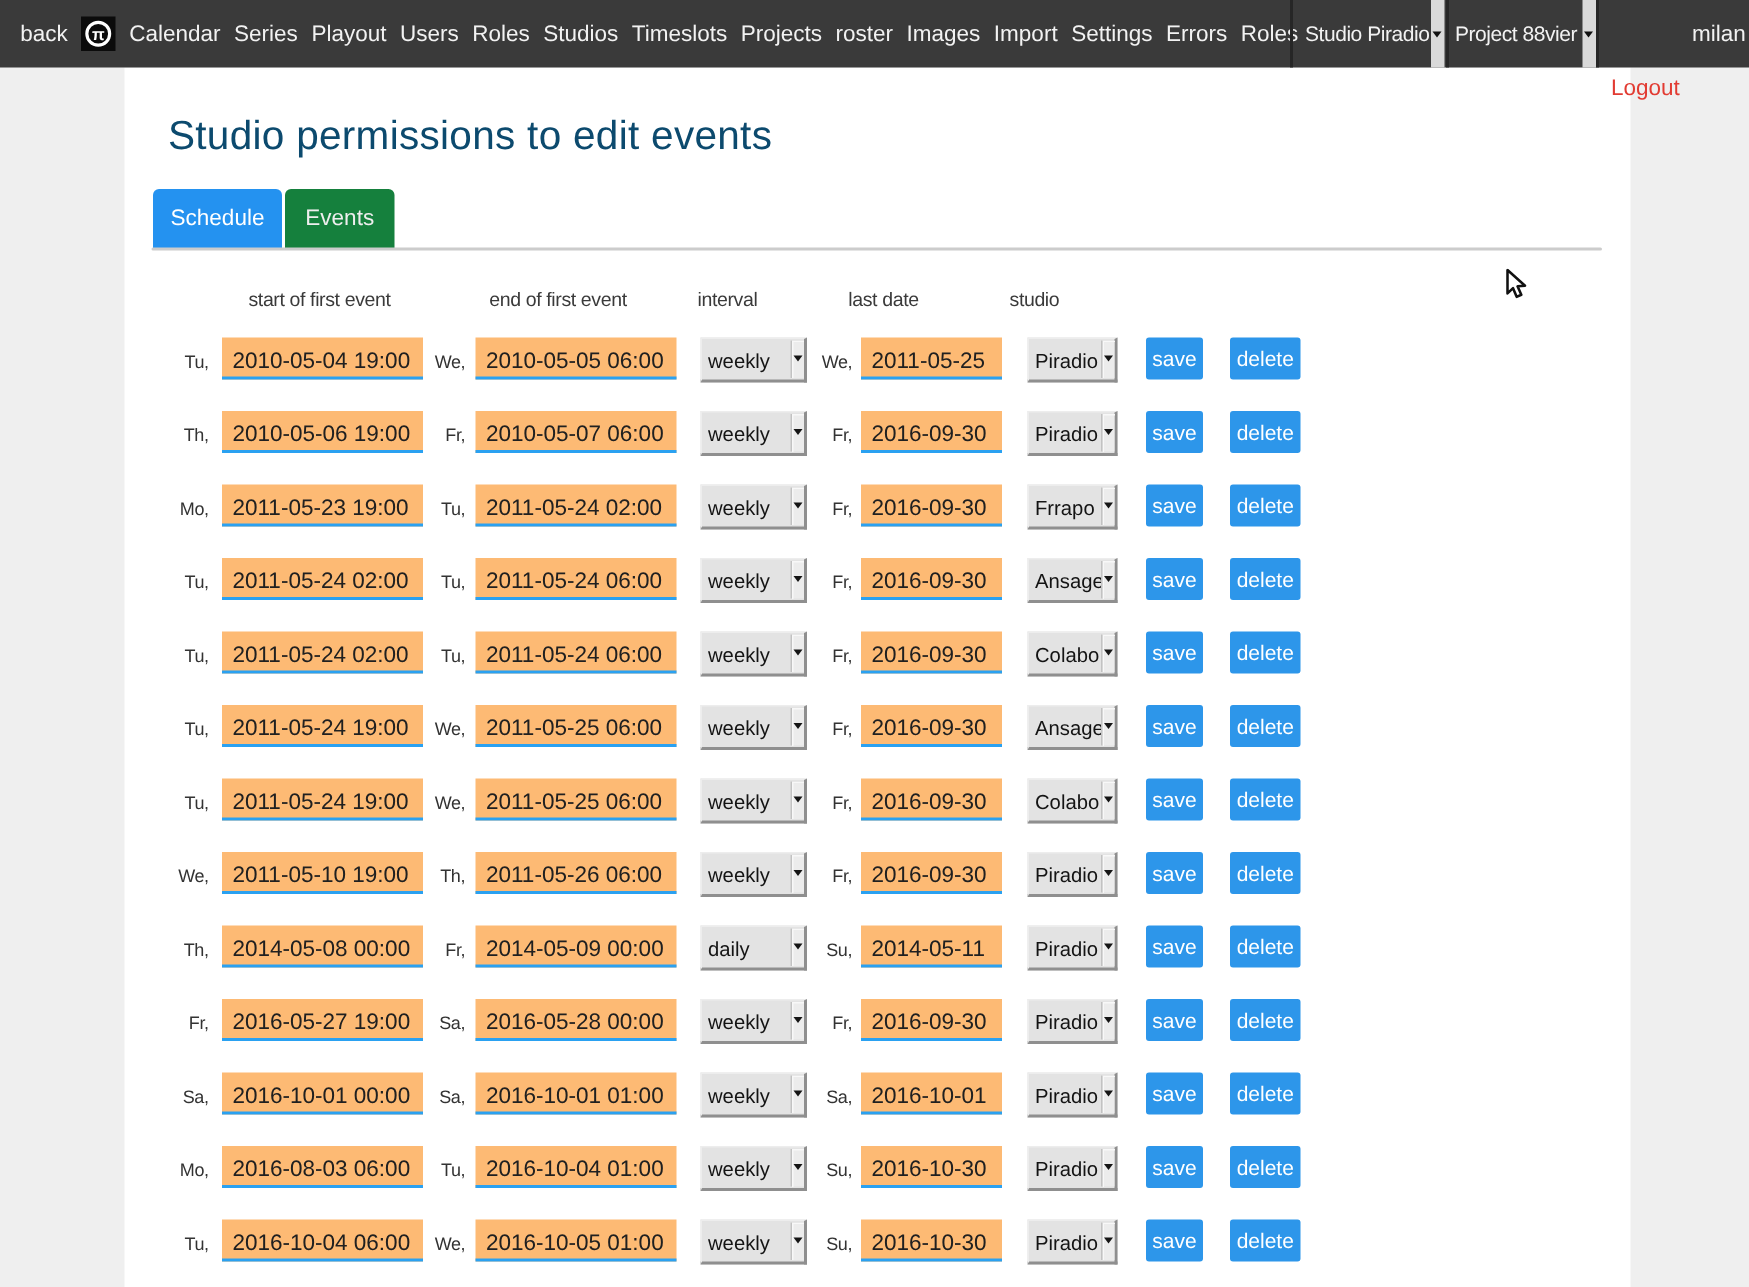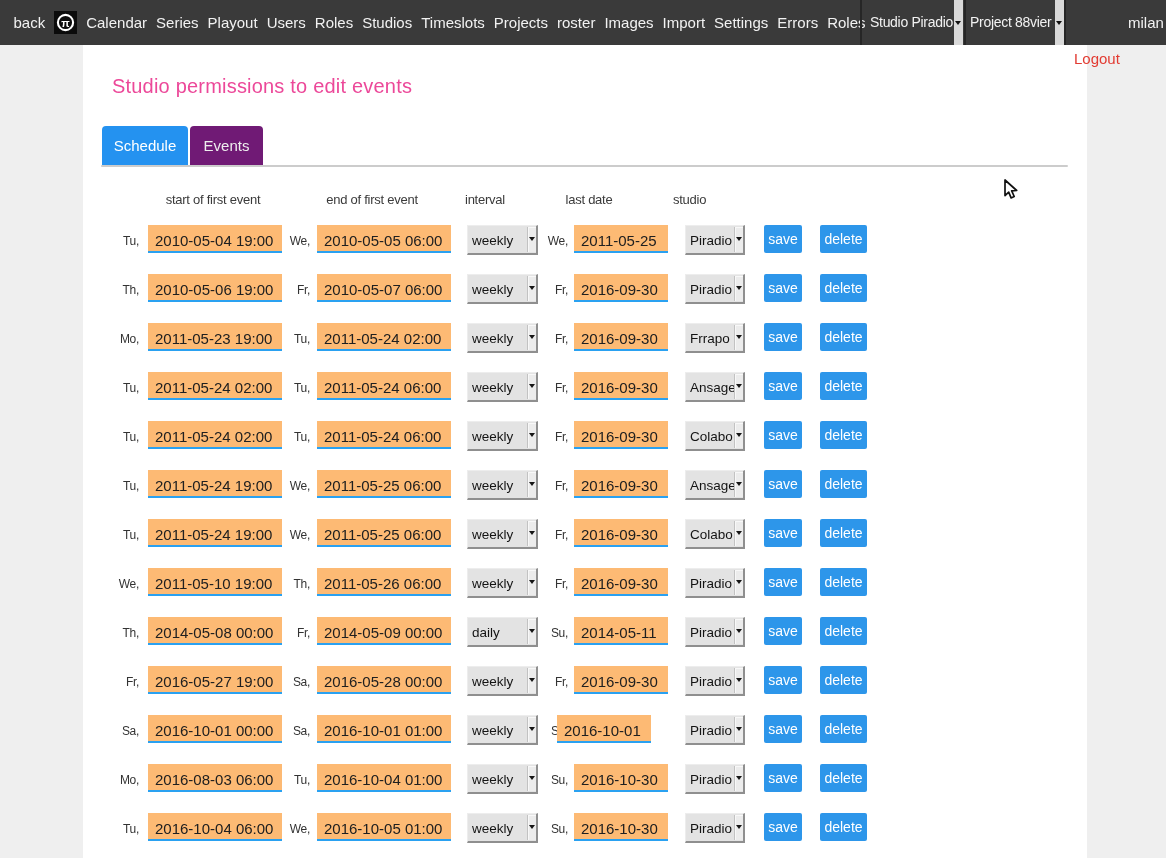"Studio permissions to edit events" h1 { color: #ec4899 -> #0c4a6e; font-size: 20px -> 27px }
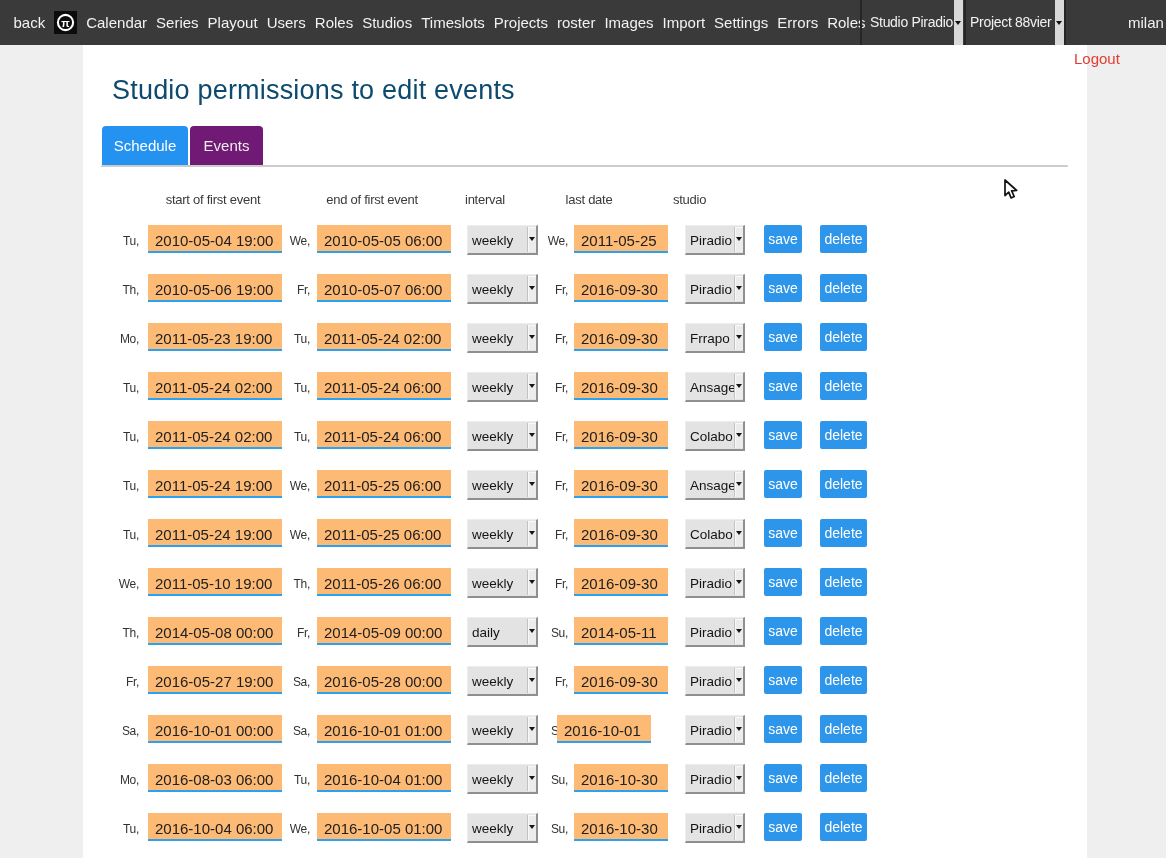"Events" #tab2 { background: #701a75 -> #15803d }
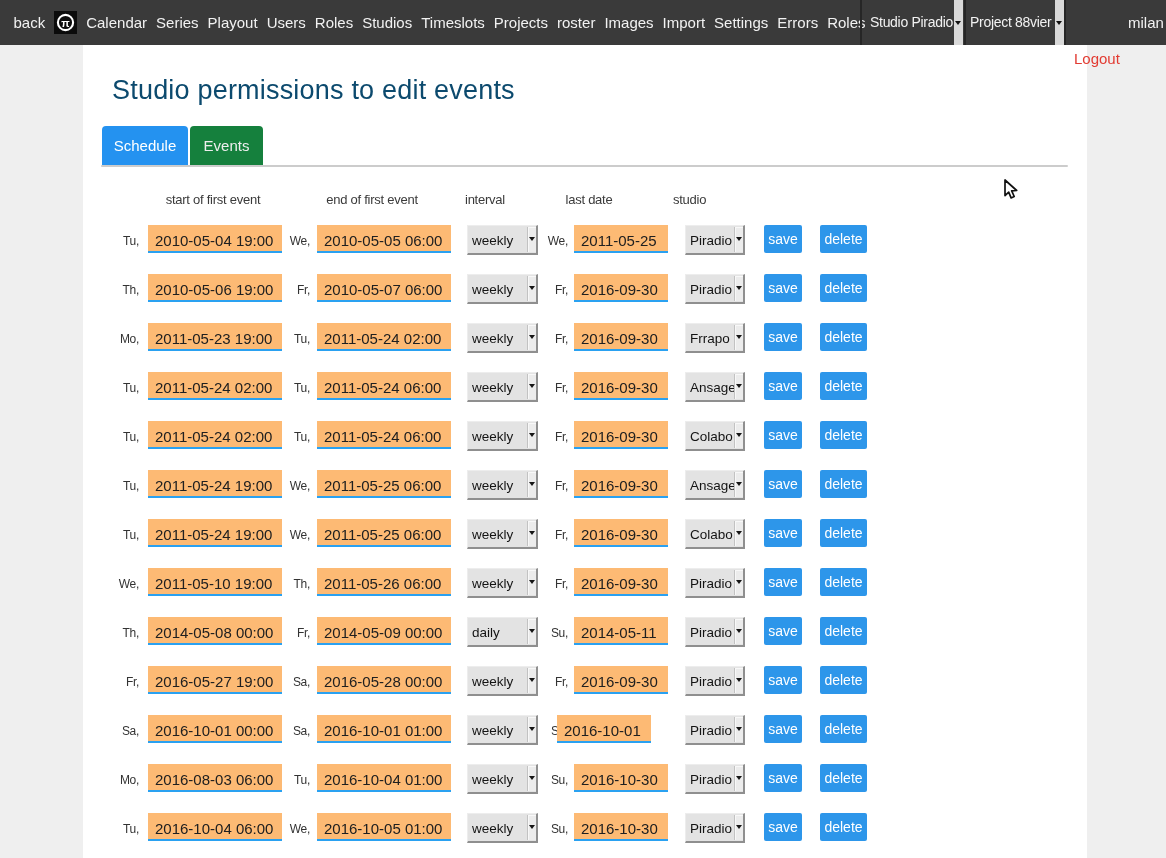"2016-10-01" span.inp { left: 474px -> 491px }
